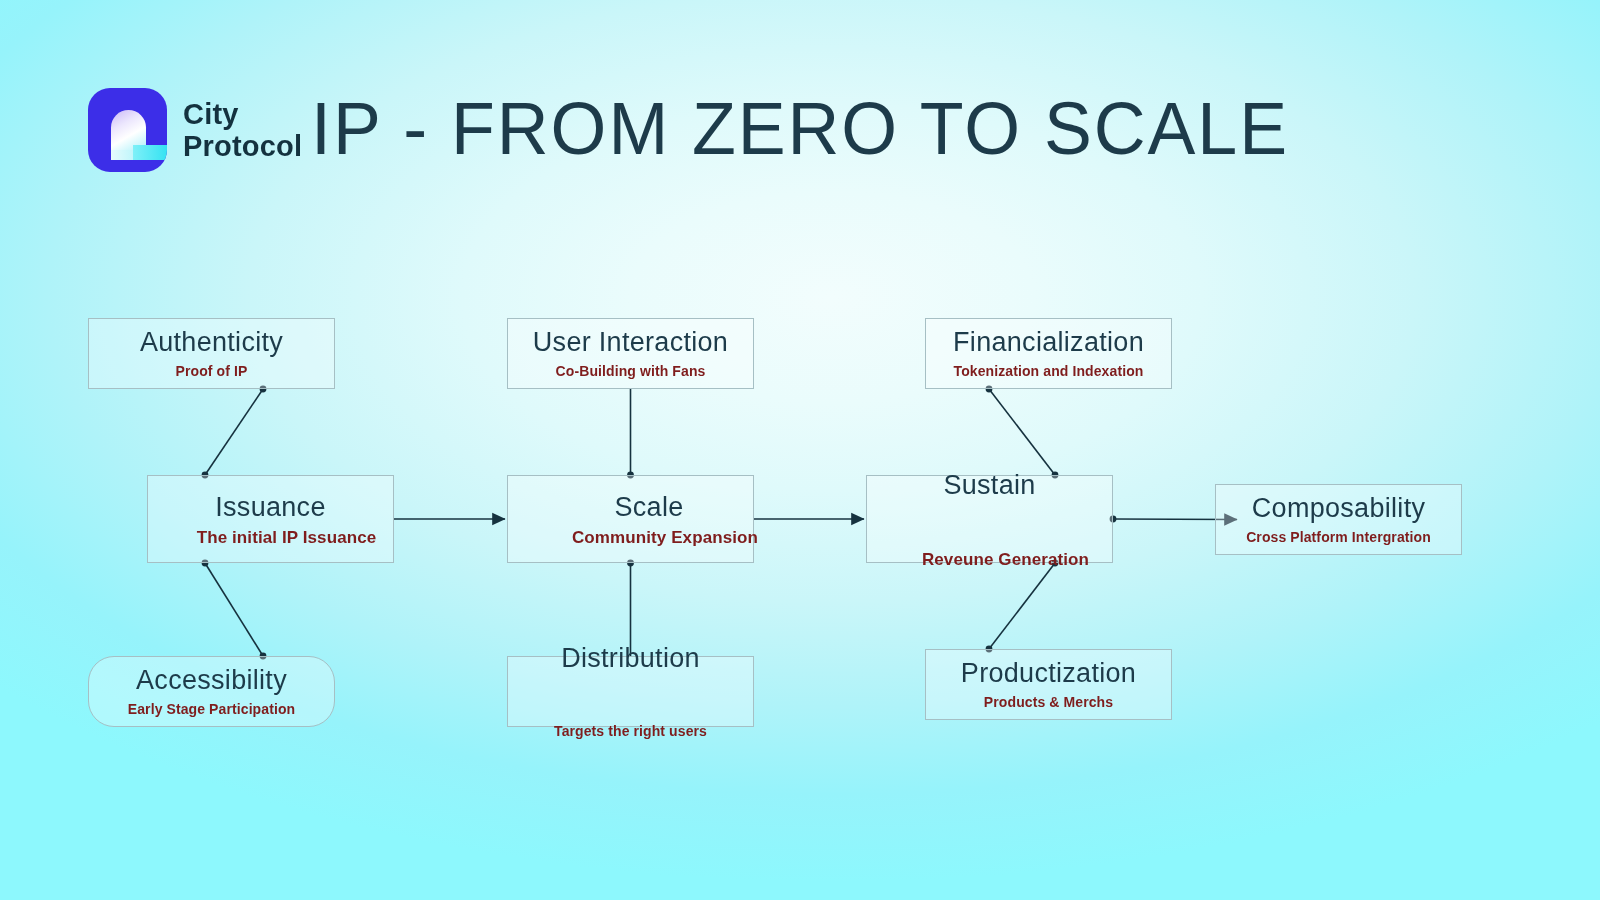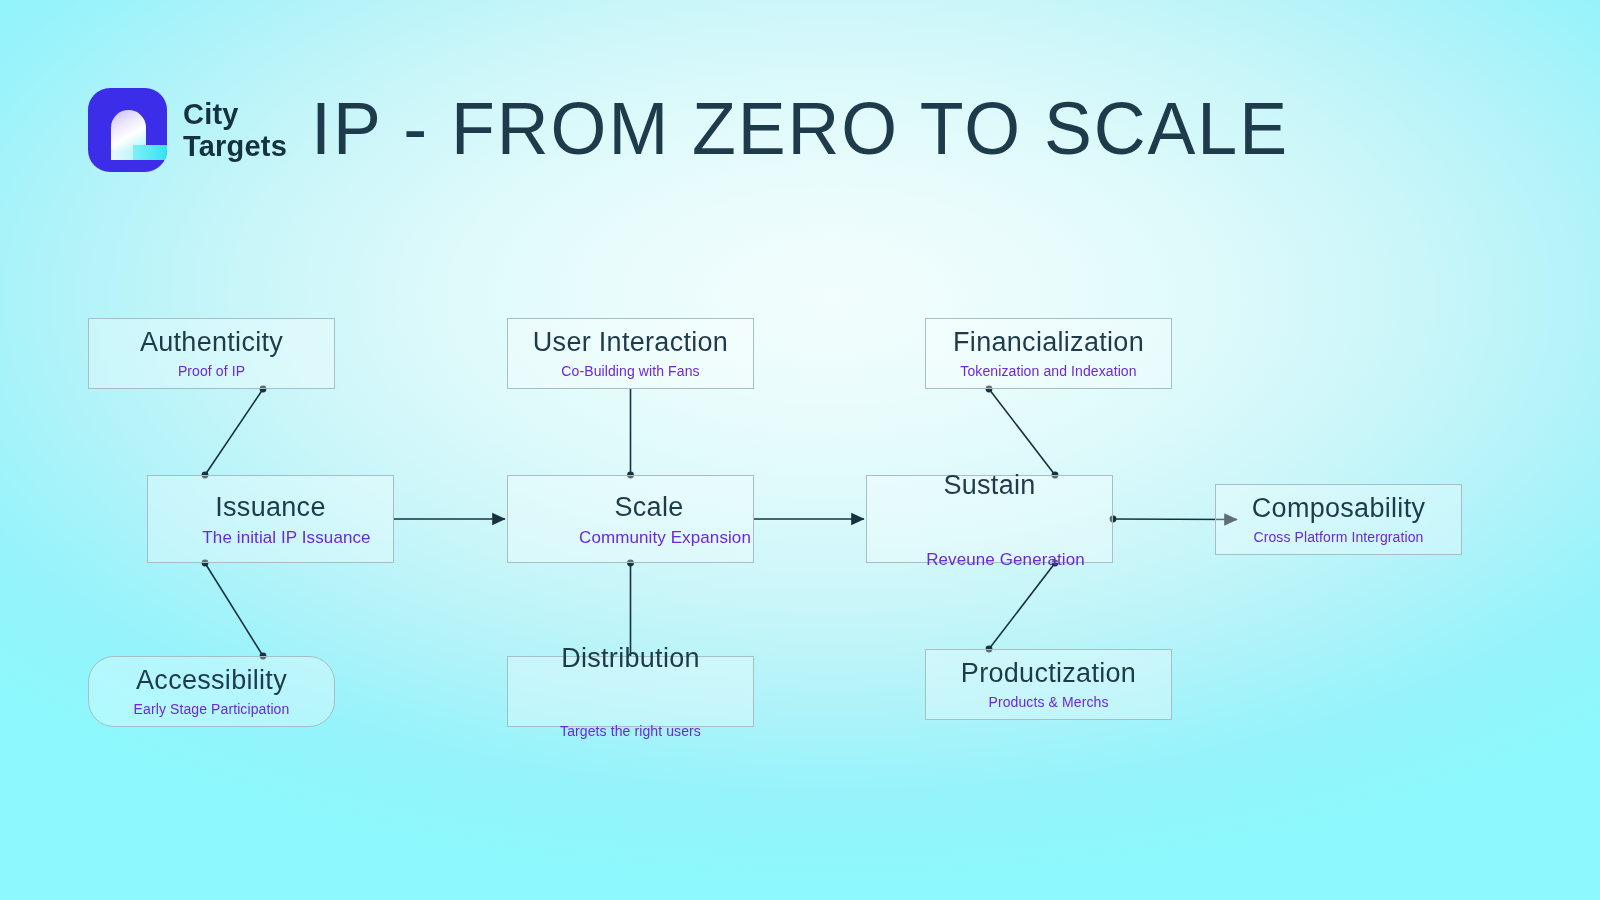"Targets" span.ln2 { text: Targets -> Protocol }
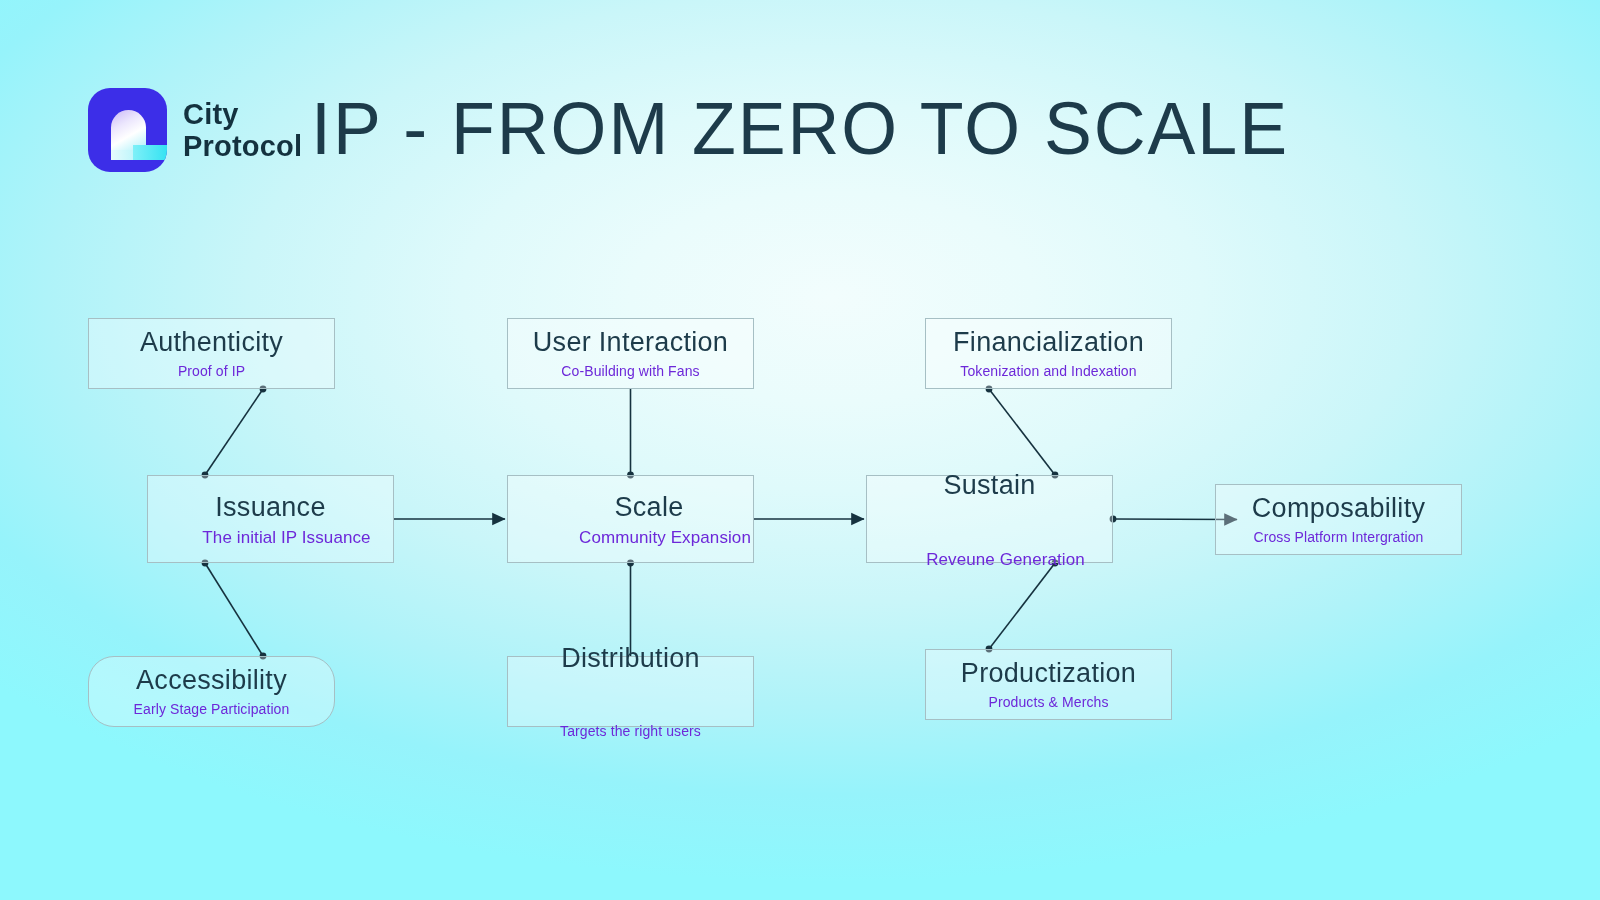"Proof of IP" .node .sub { color: #6d28d9 -> #7f1d1d; font-weight: 400 -> 700 }
